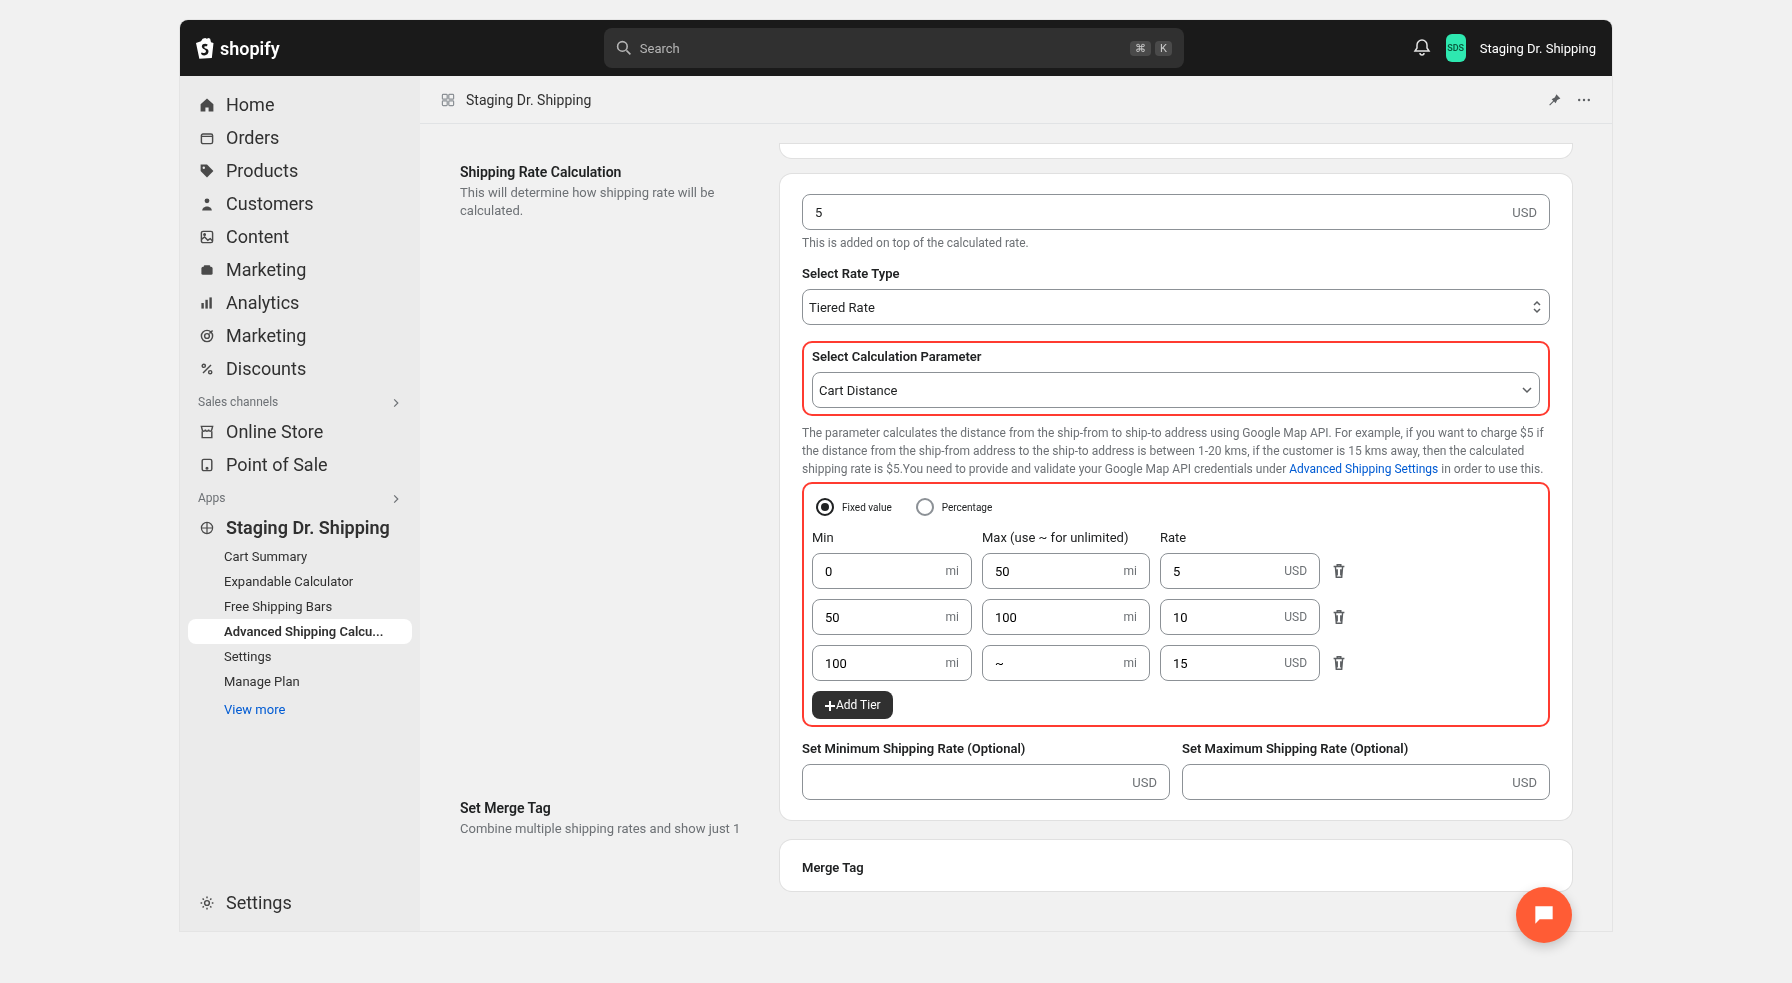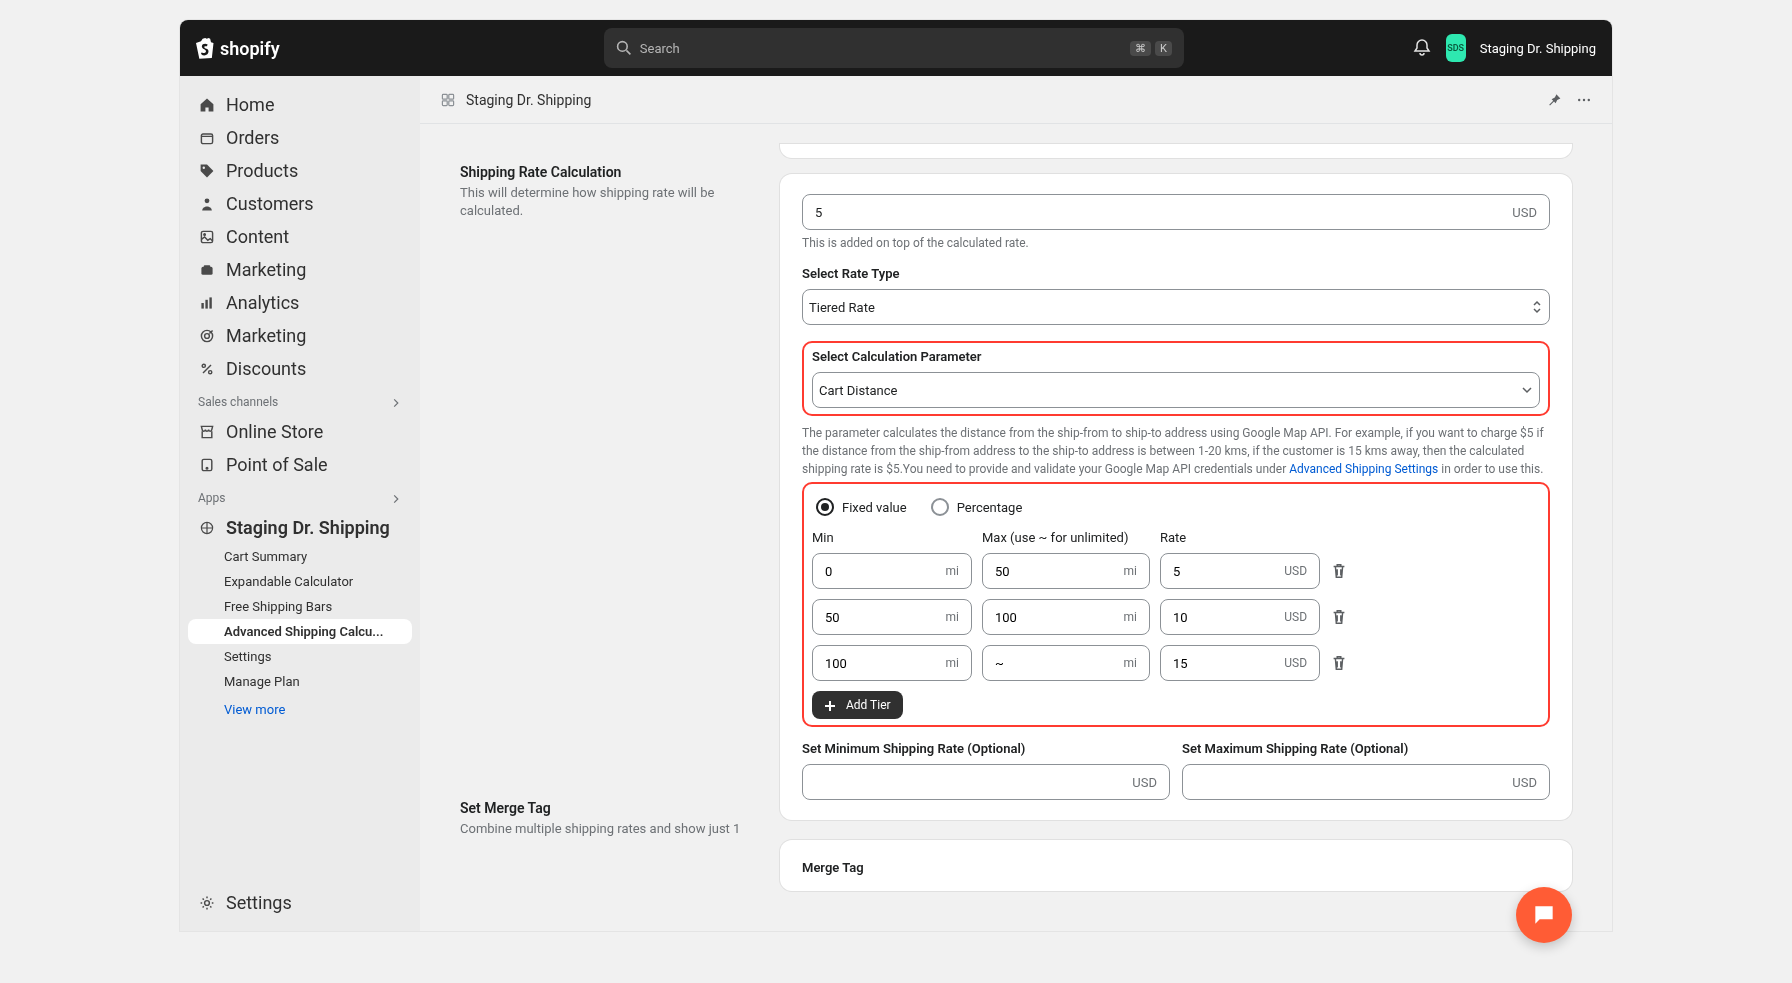"Fixed value" .radio-opt { font-size: 13px -> 10px }
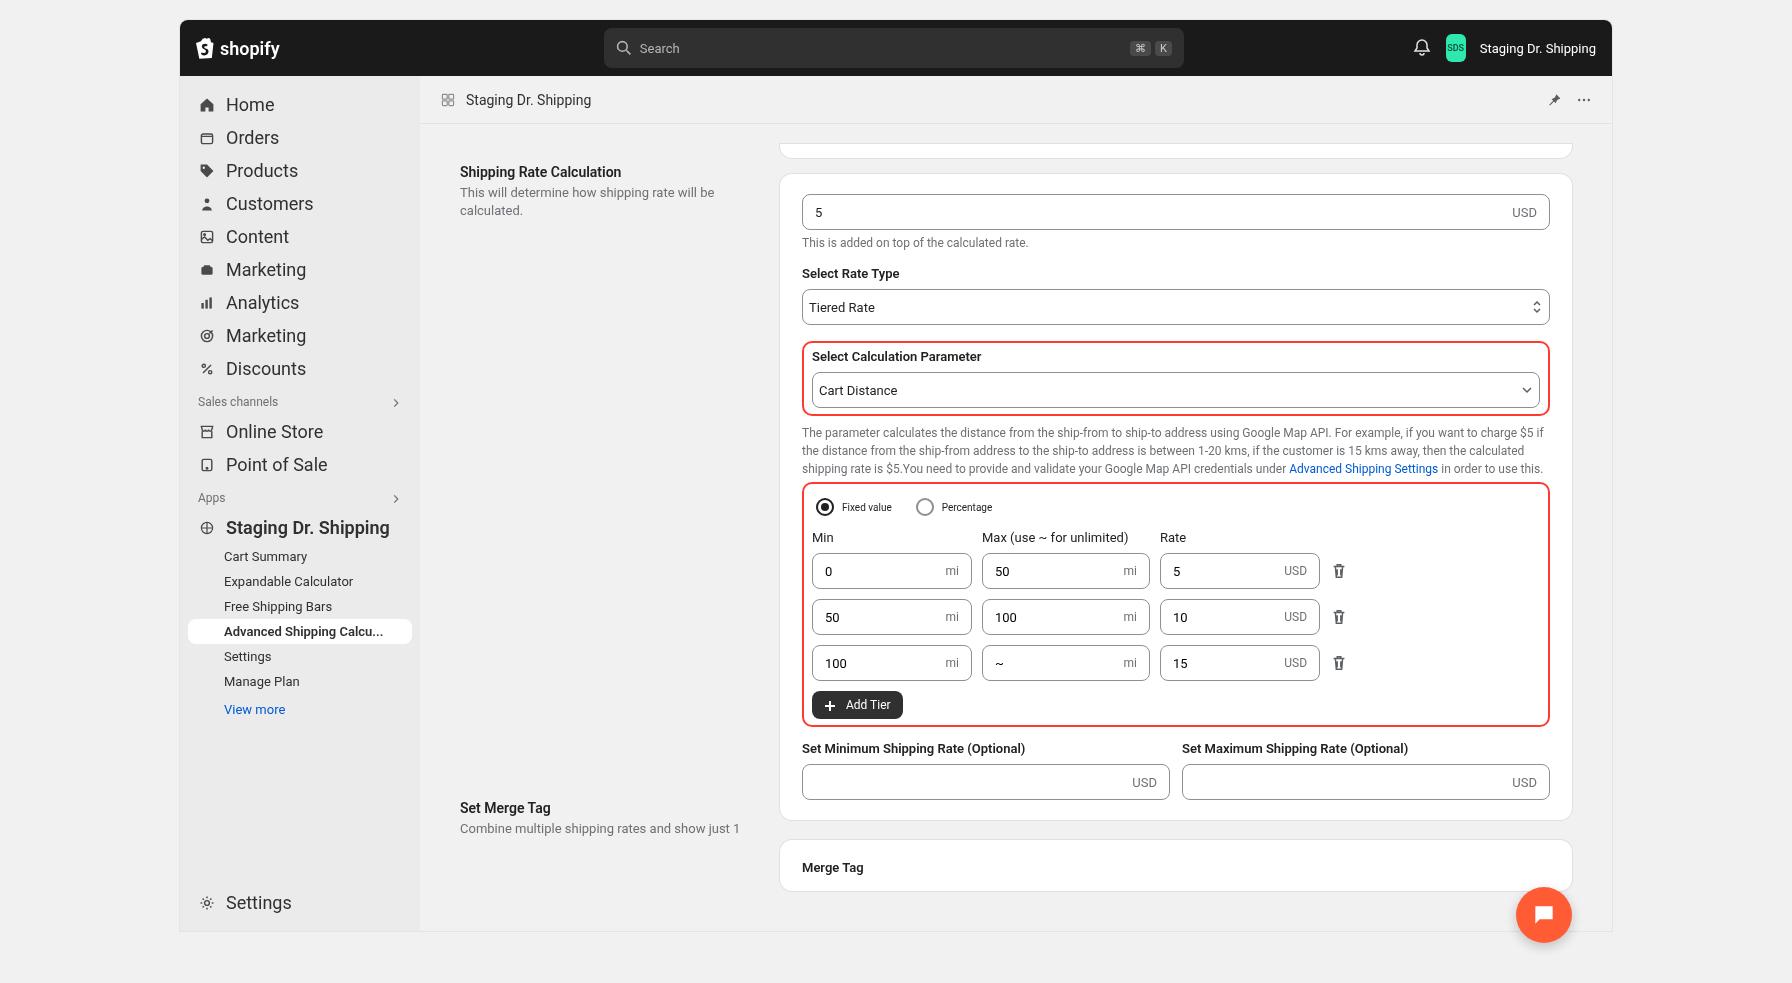"Add Tier" .add-tier-btn { gap: 10px -> 0 }
